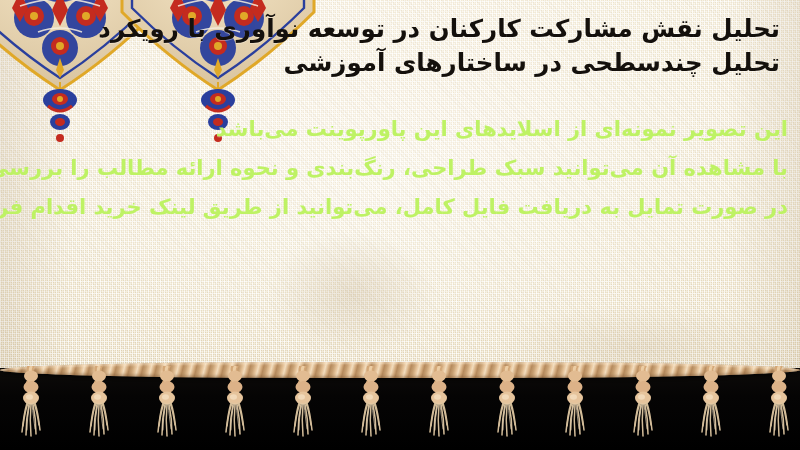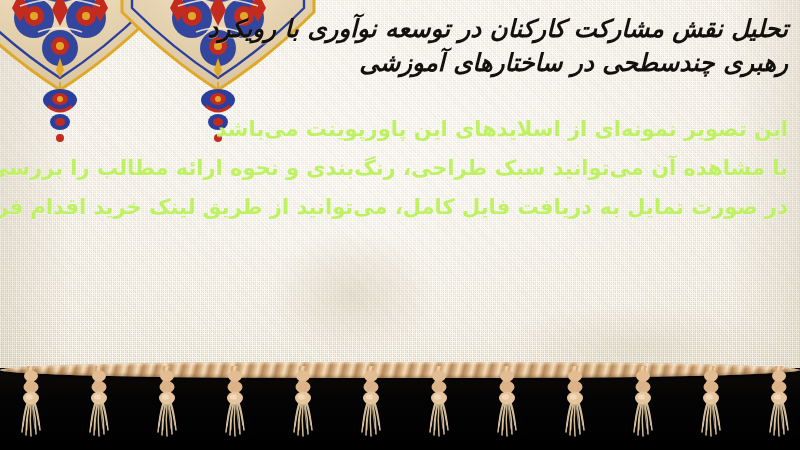"تحلیل نقش مشارکت کارکنان در" #title-block { font-style: italic -> none; right: 12px -> 20px }
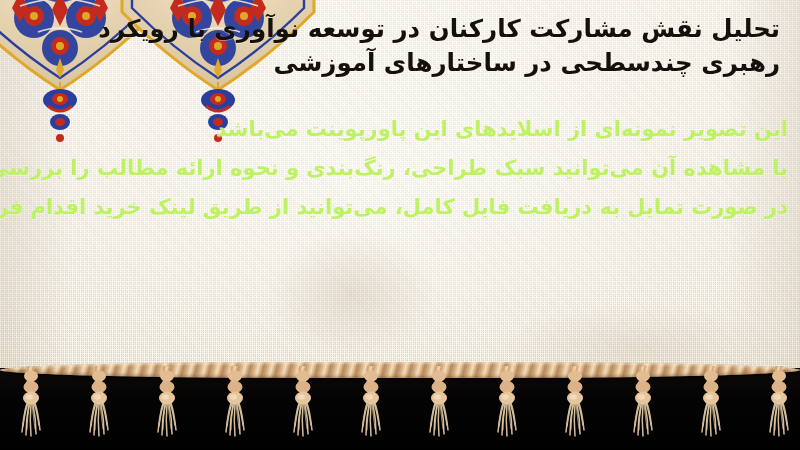"رهبری چندسطحی در ساختارهای آموزشی" div.title-line { text: رهبری -> تحلیل }
